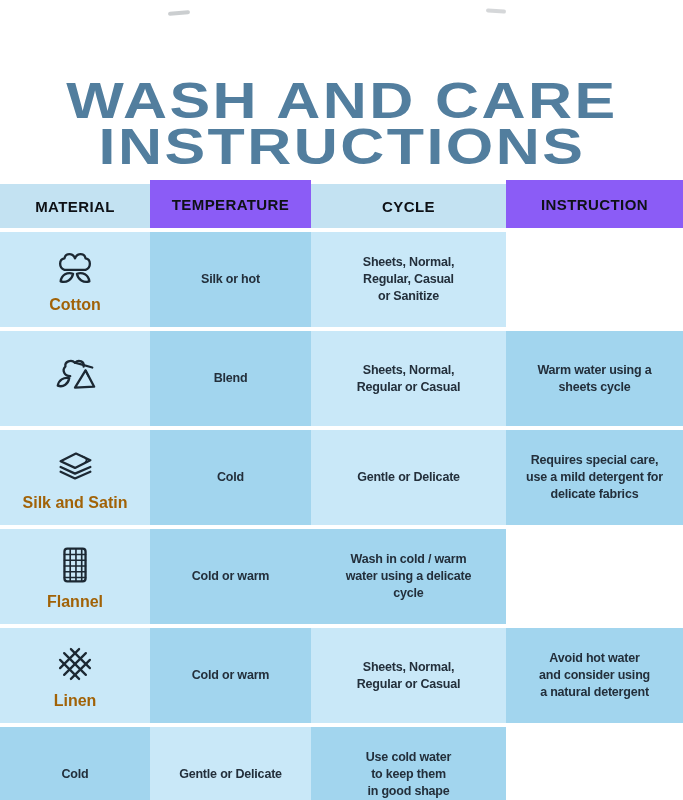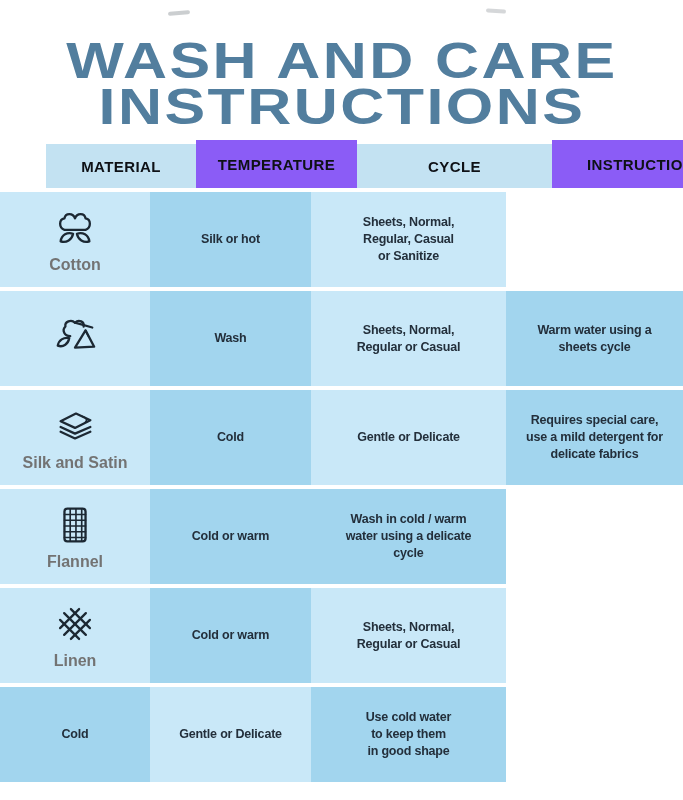"WASH AND CARE" .title-wrap { margin-top: none -> 40px }
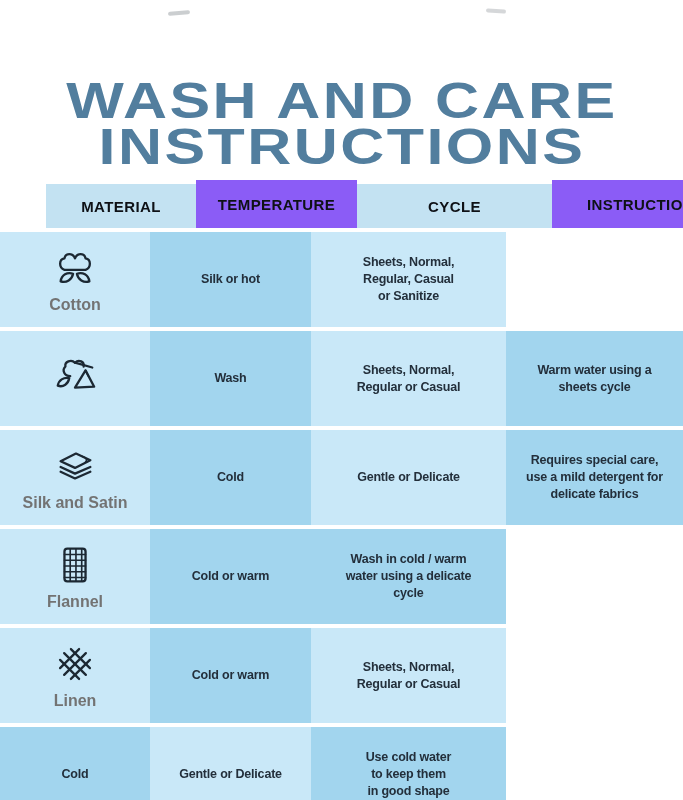"MATERIAL" .hdr { padding-left: 46px -> none }
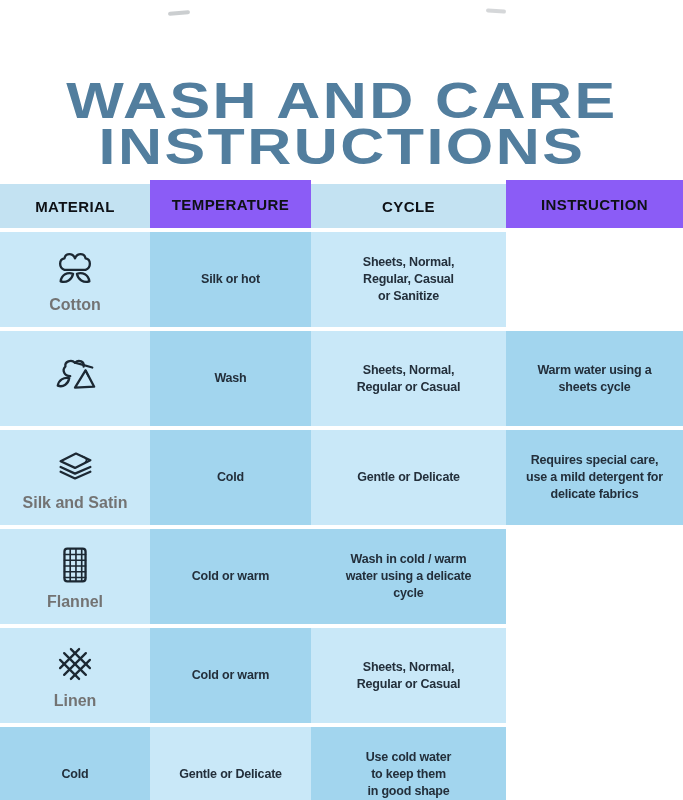"Cotton" .matcell { color: #737373 -> #a16207 }
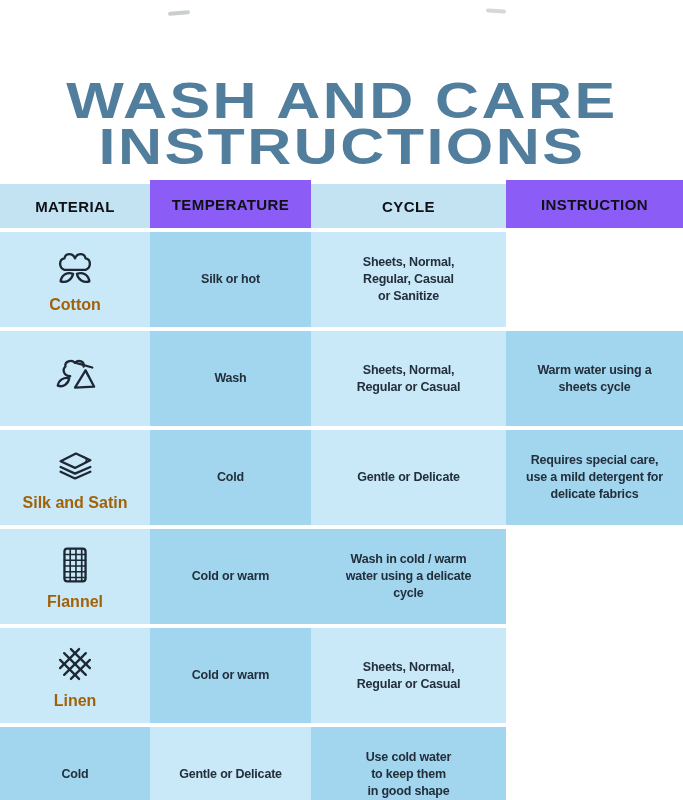"Wash" div.cell { text: Wash -> Blend }
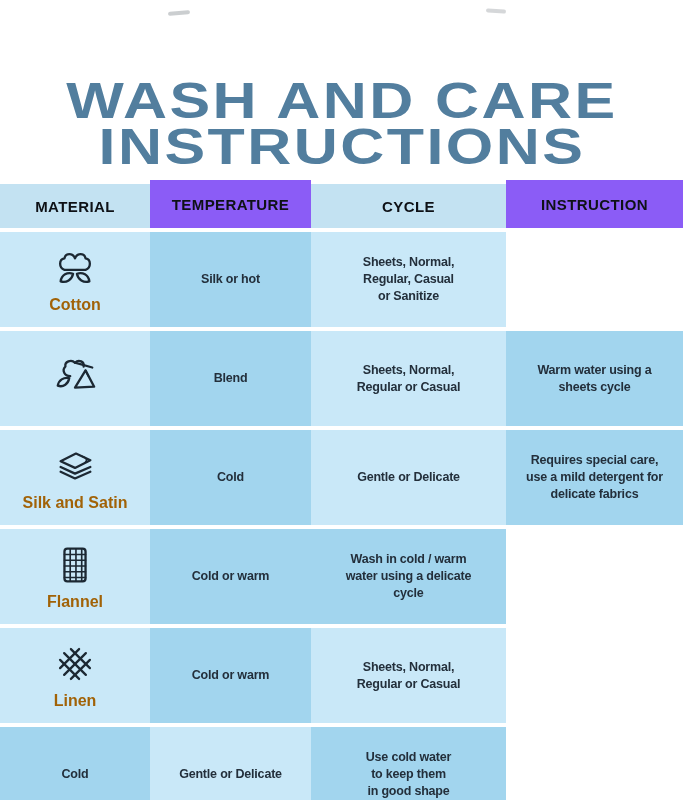"Avoid hot water" div.cell { html: none -> <div>Avoid hot water and consider using a natural detergent</div> }
